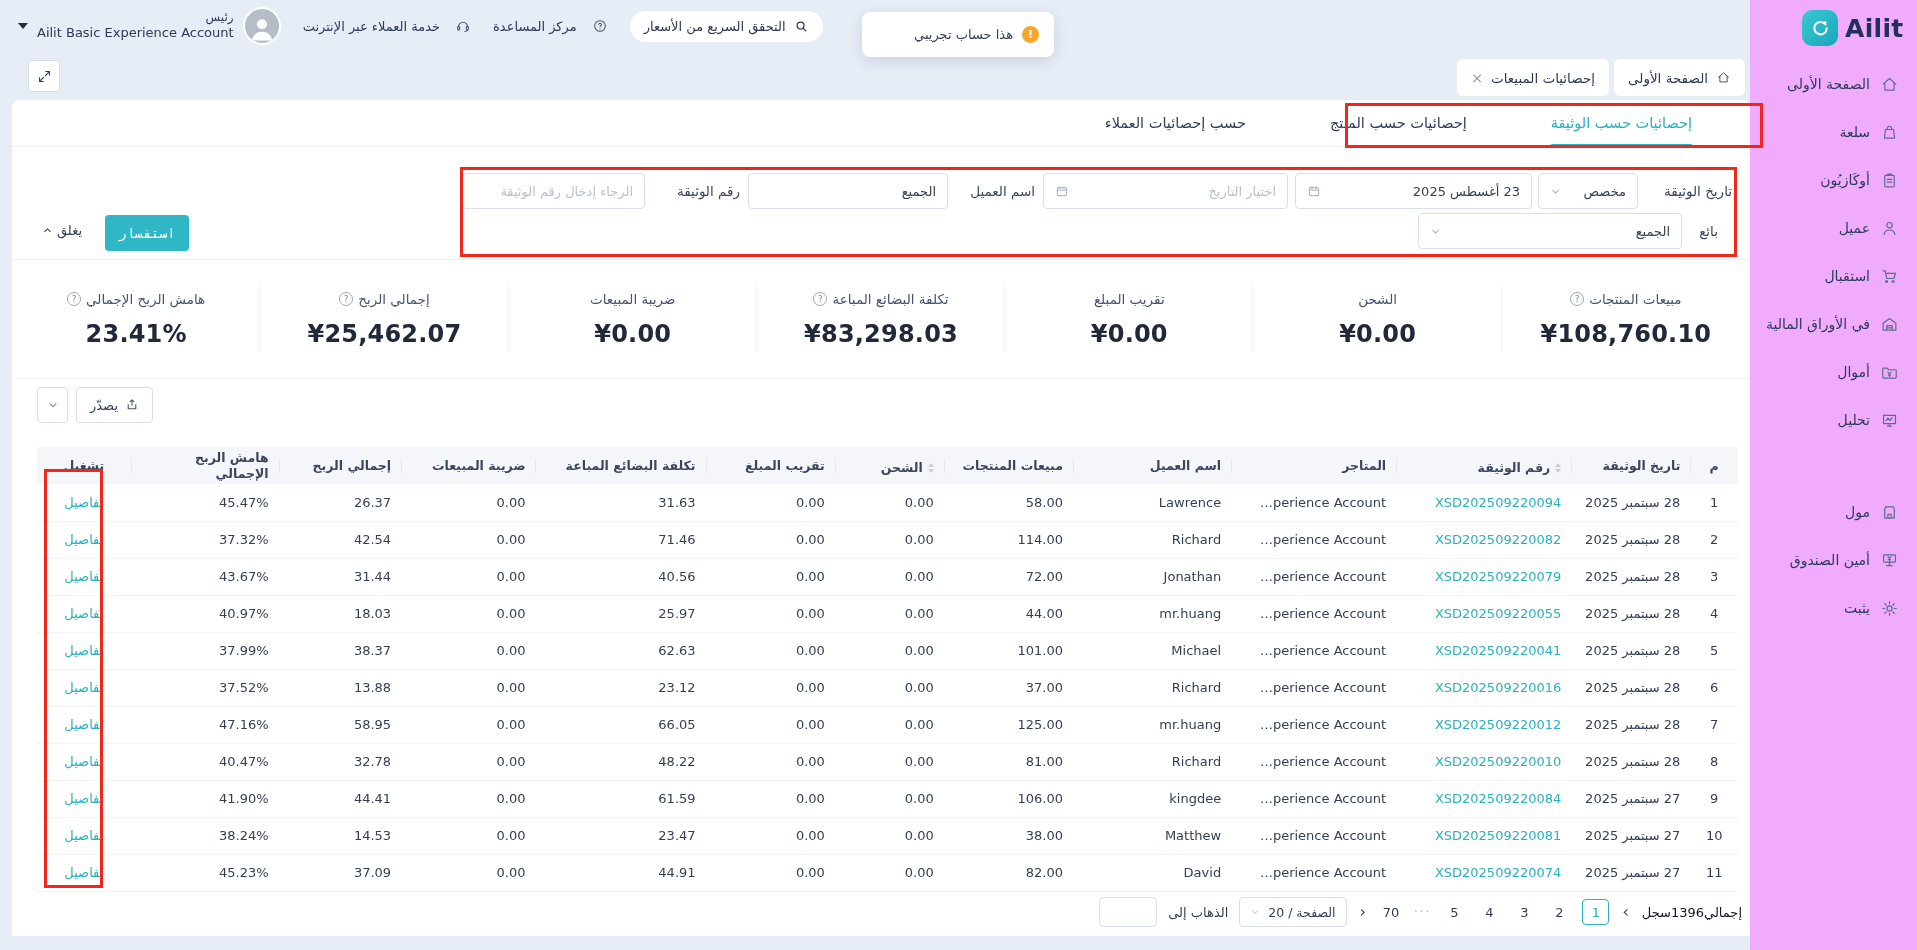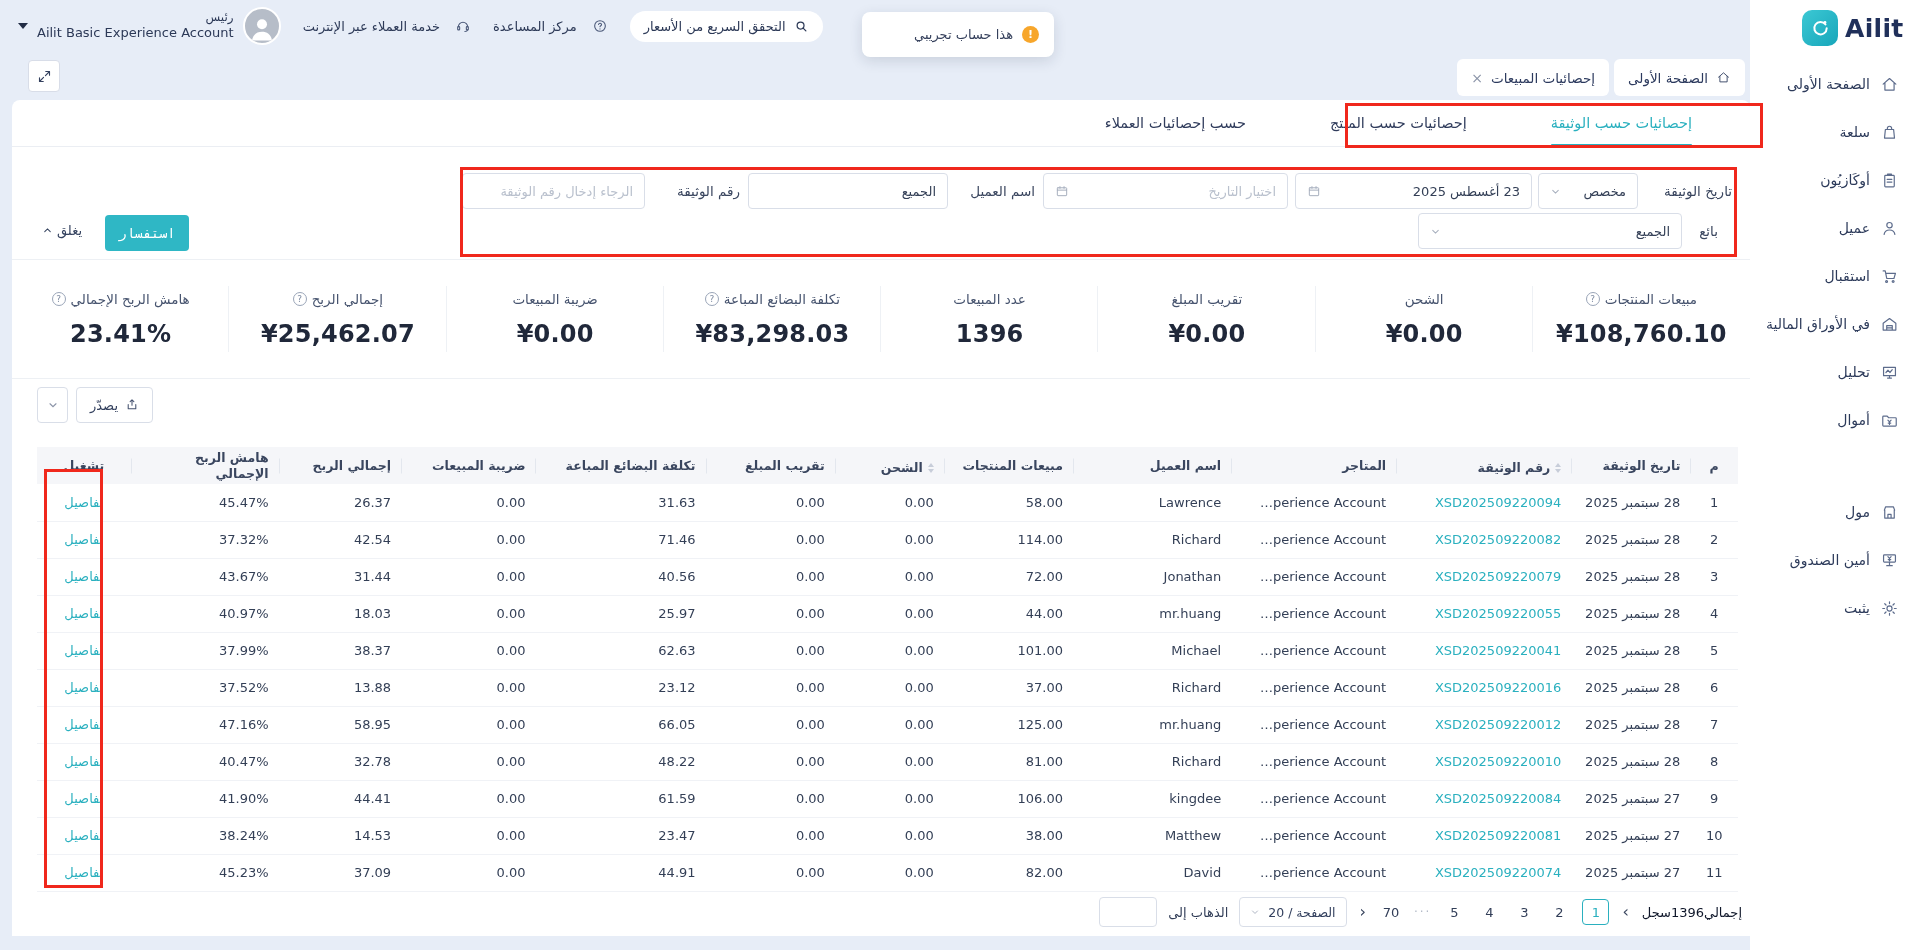"Ailit" .sidebar { background: #ffffff -> #f0abfc }
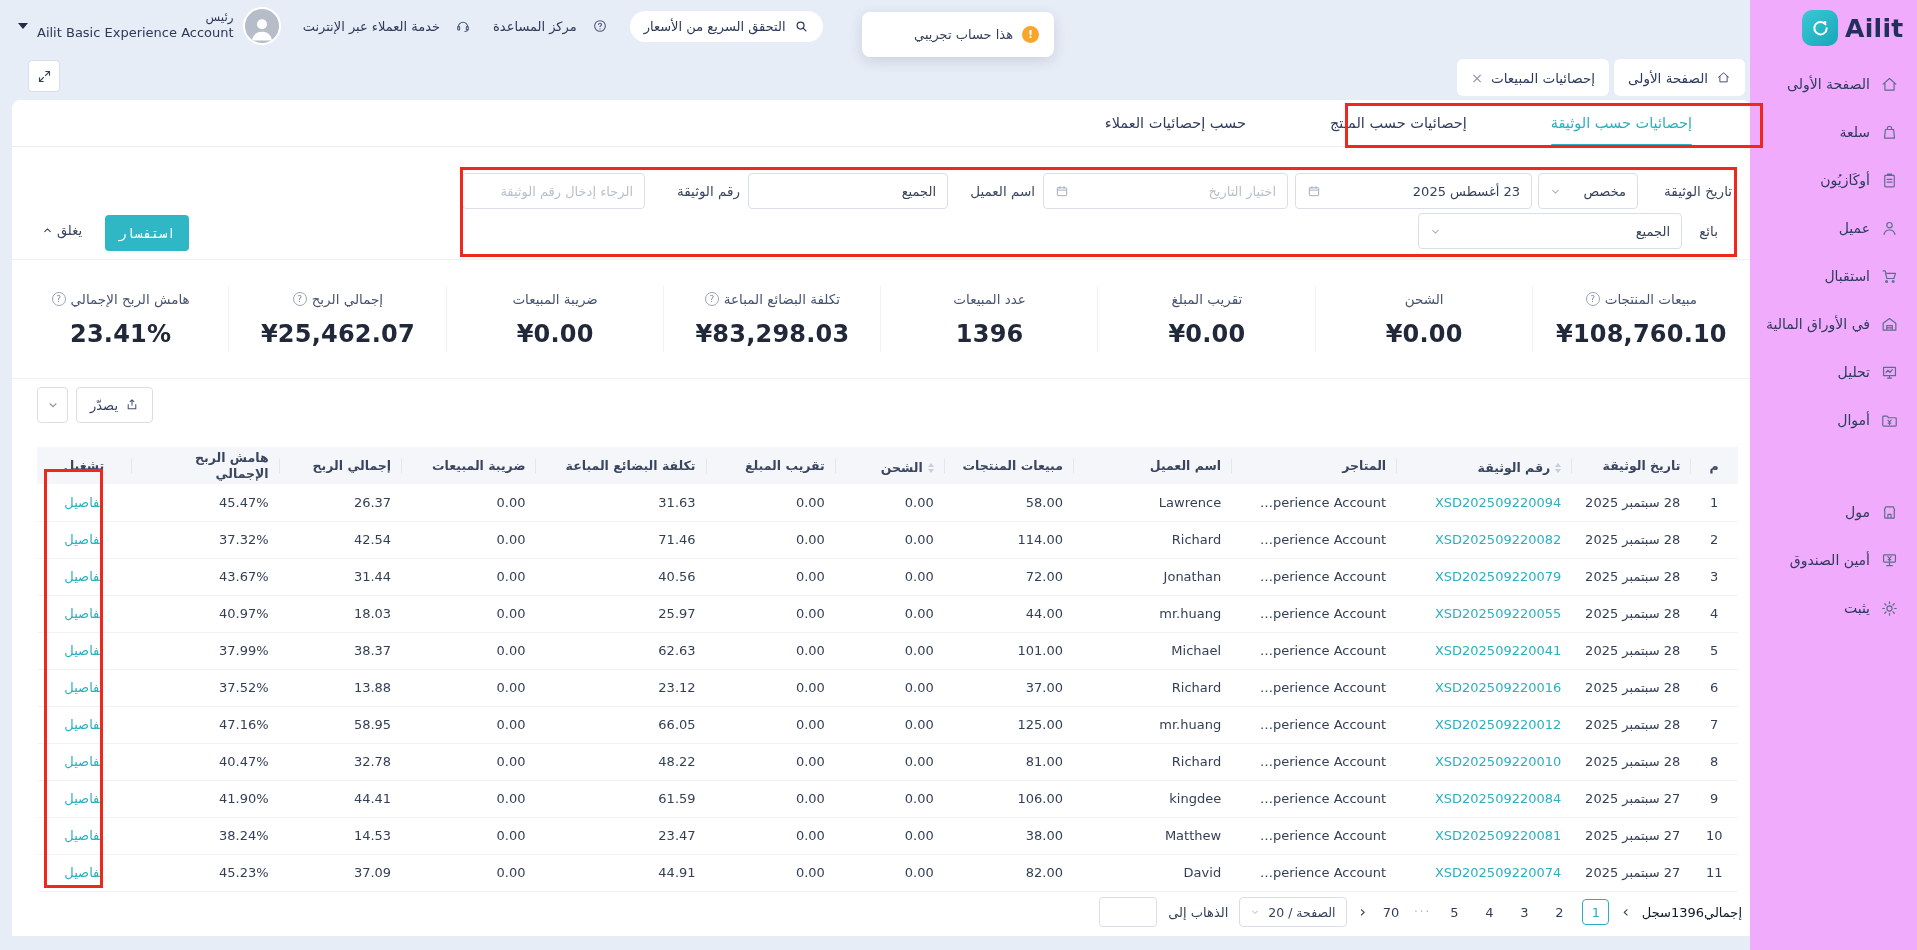"عدد المبيعات" div.stat-cell { html: <div> <span>عدد المبيعات</span> <span>1396</span> </div> -> none }
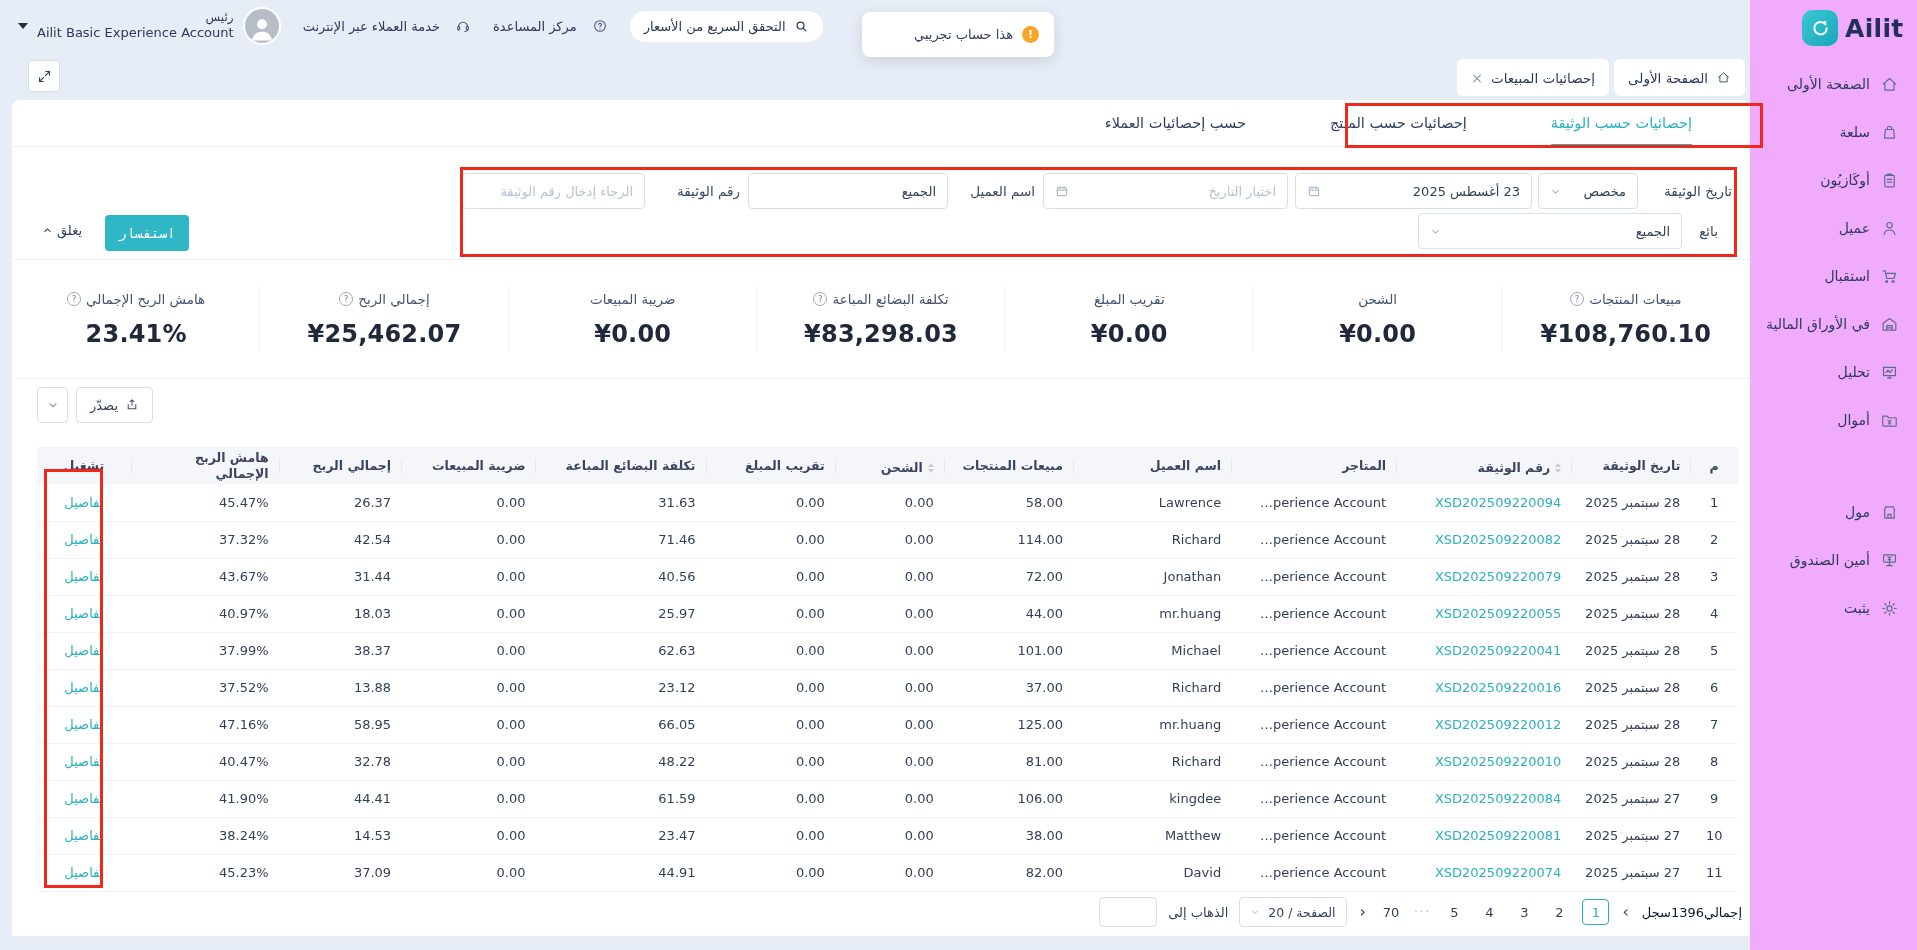"تحليل" div.menu-item { order: before "أموال" -> after "أموال" }
